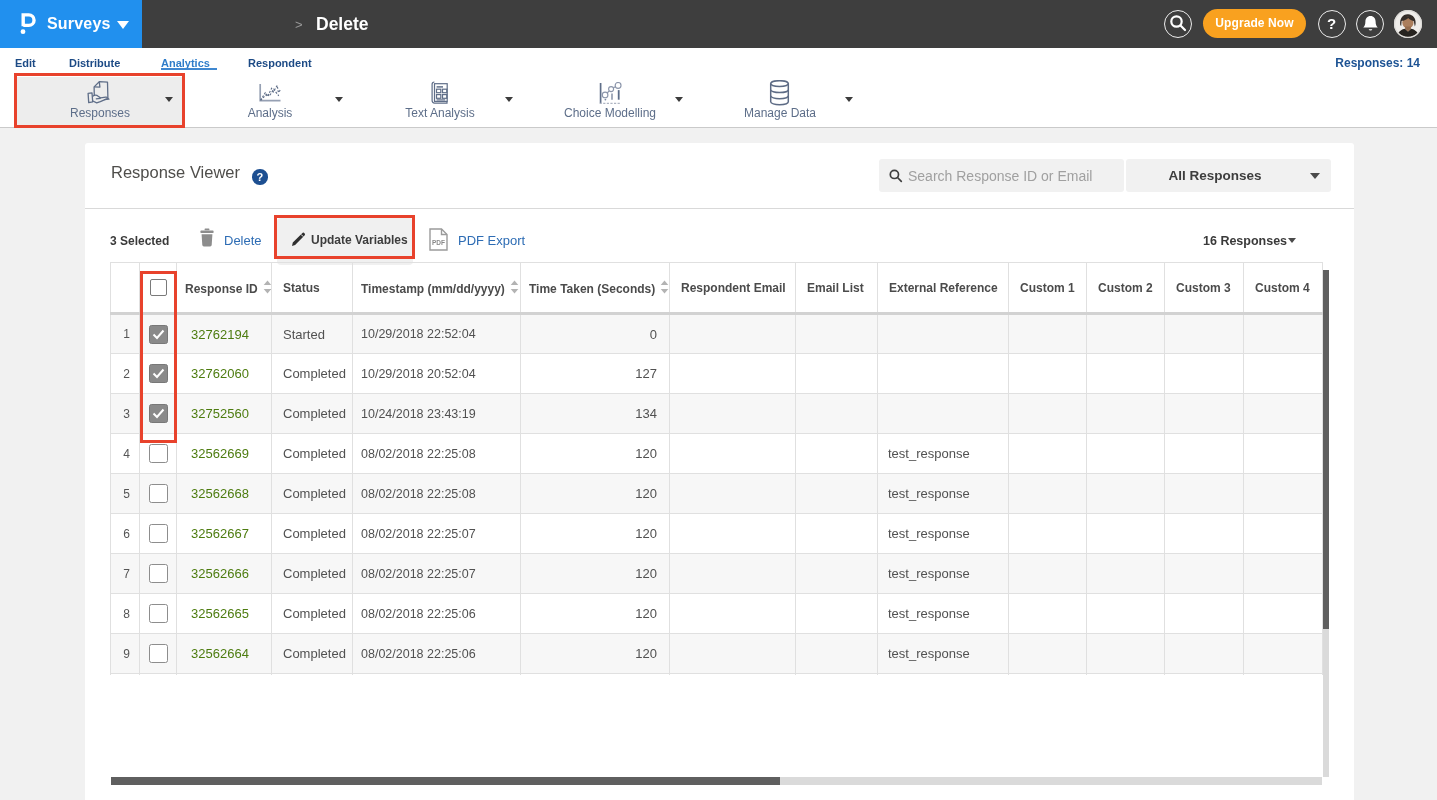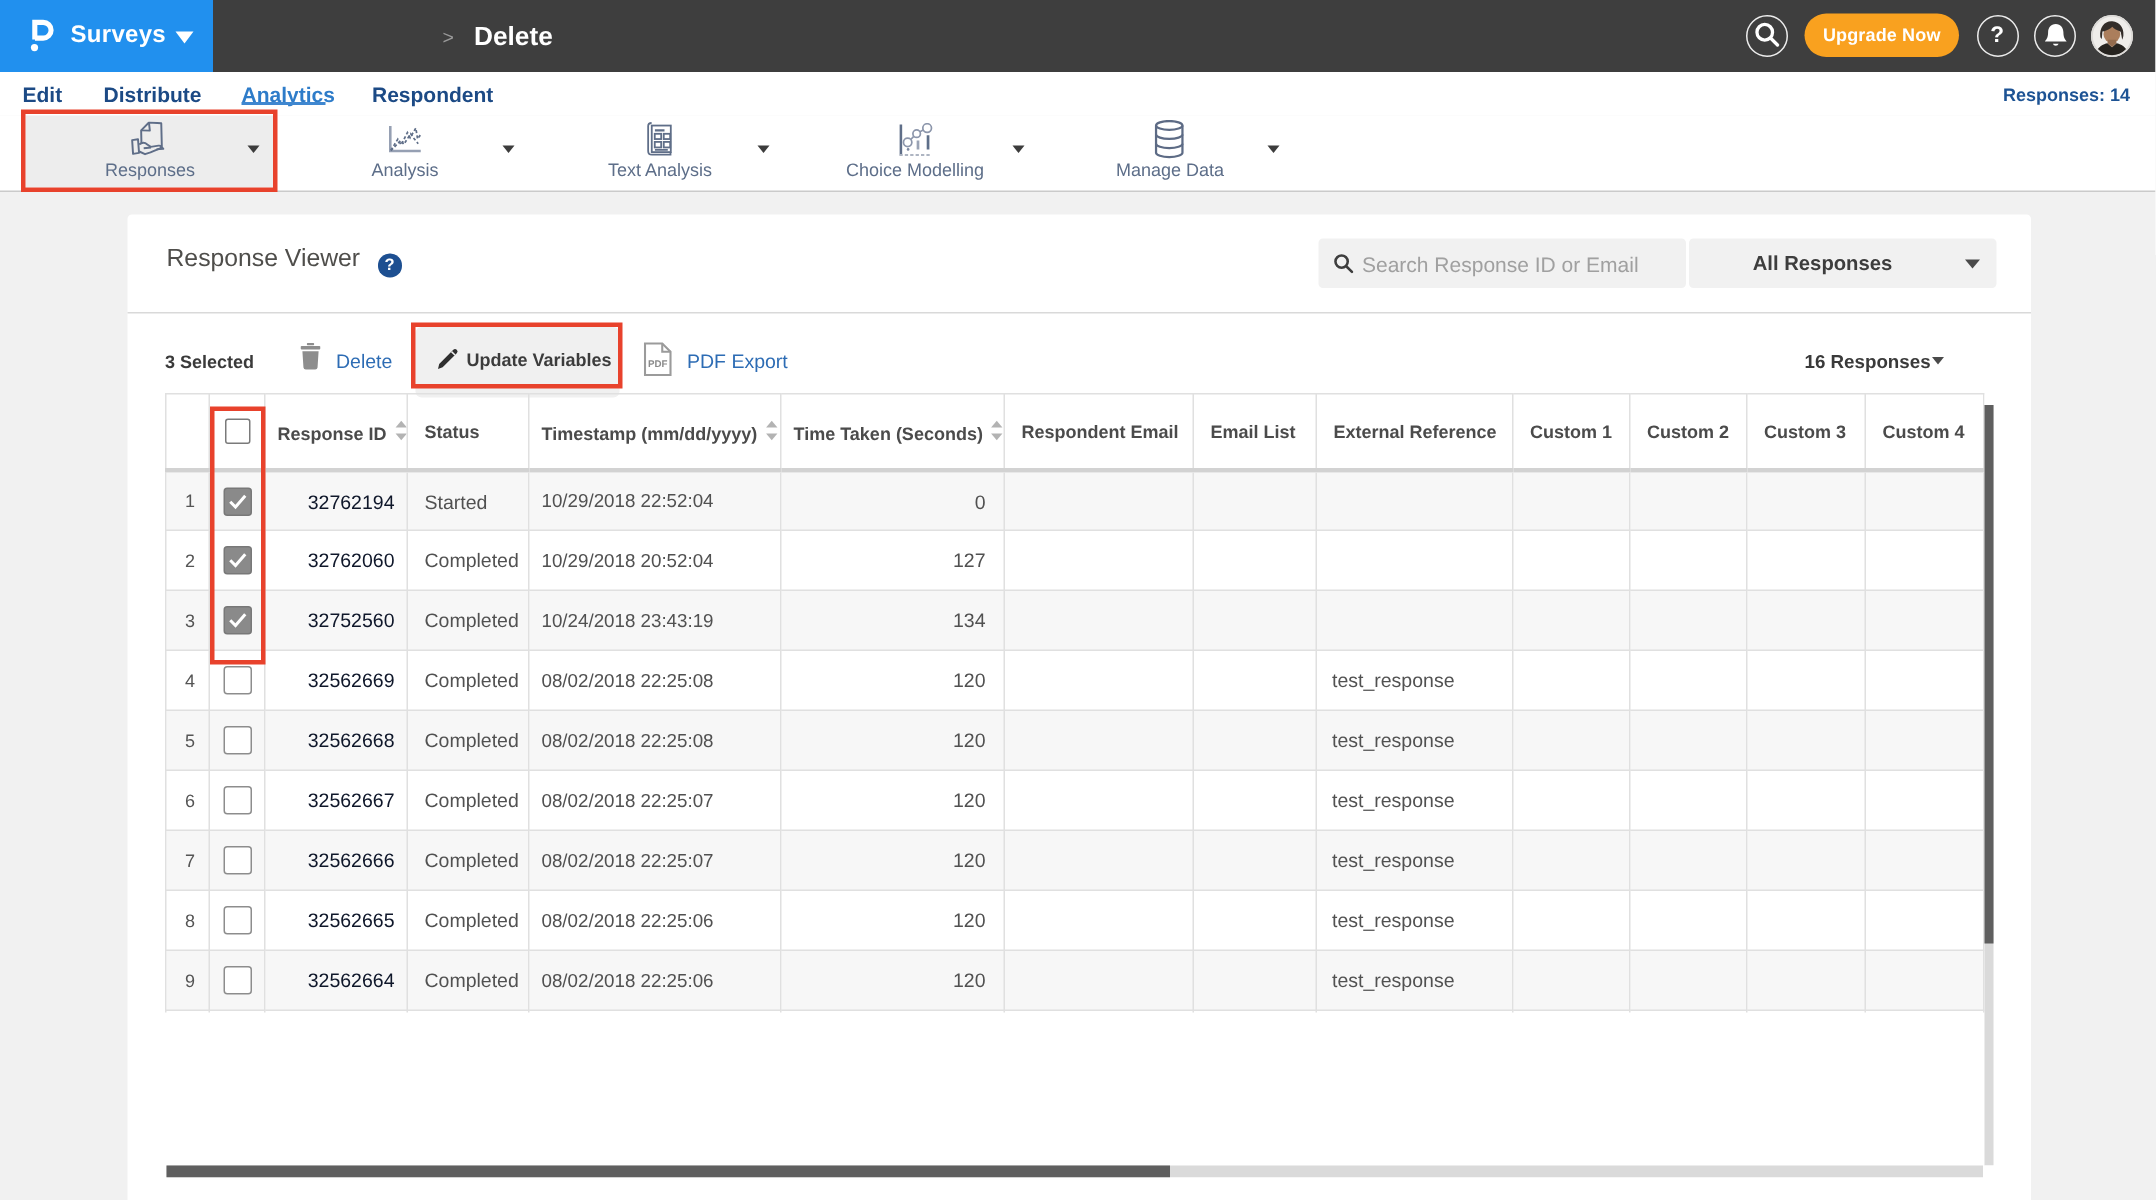"Edit" .navlink { font-size: 14px -> 11px }
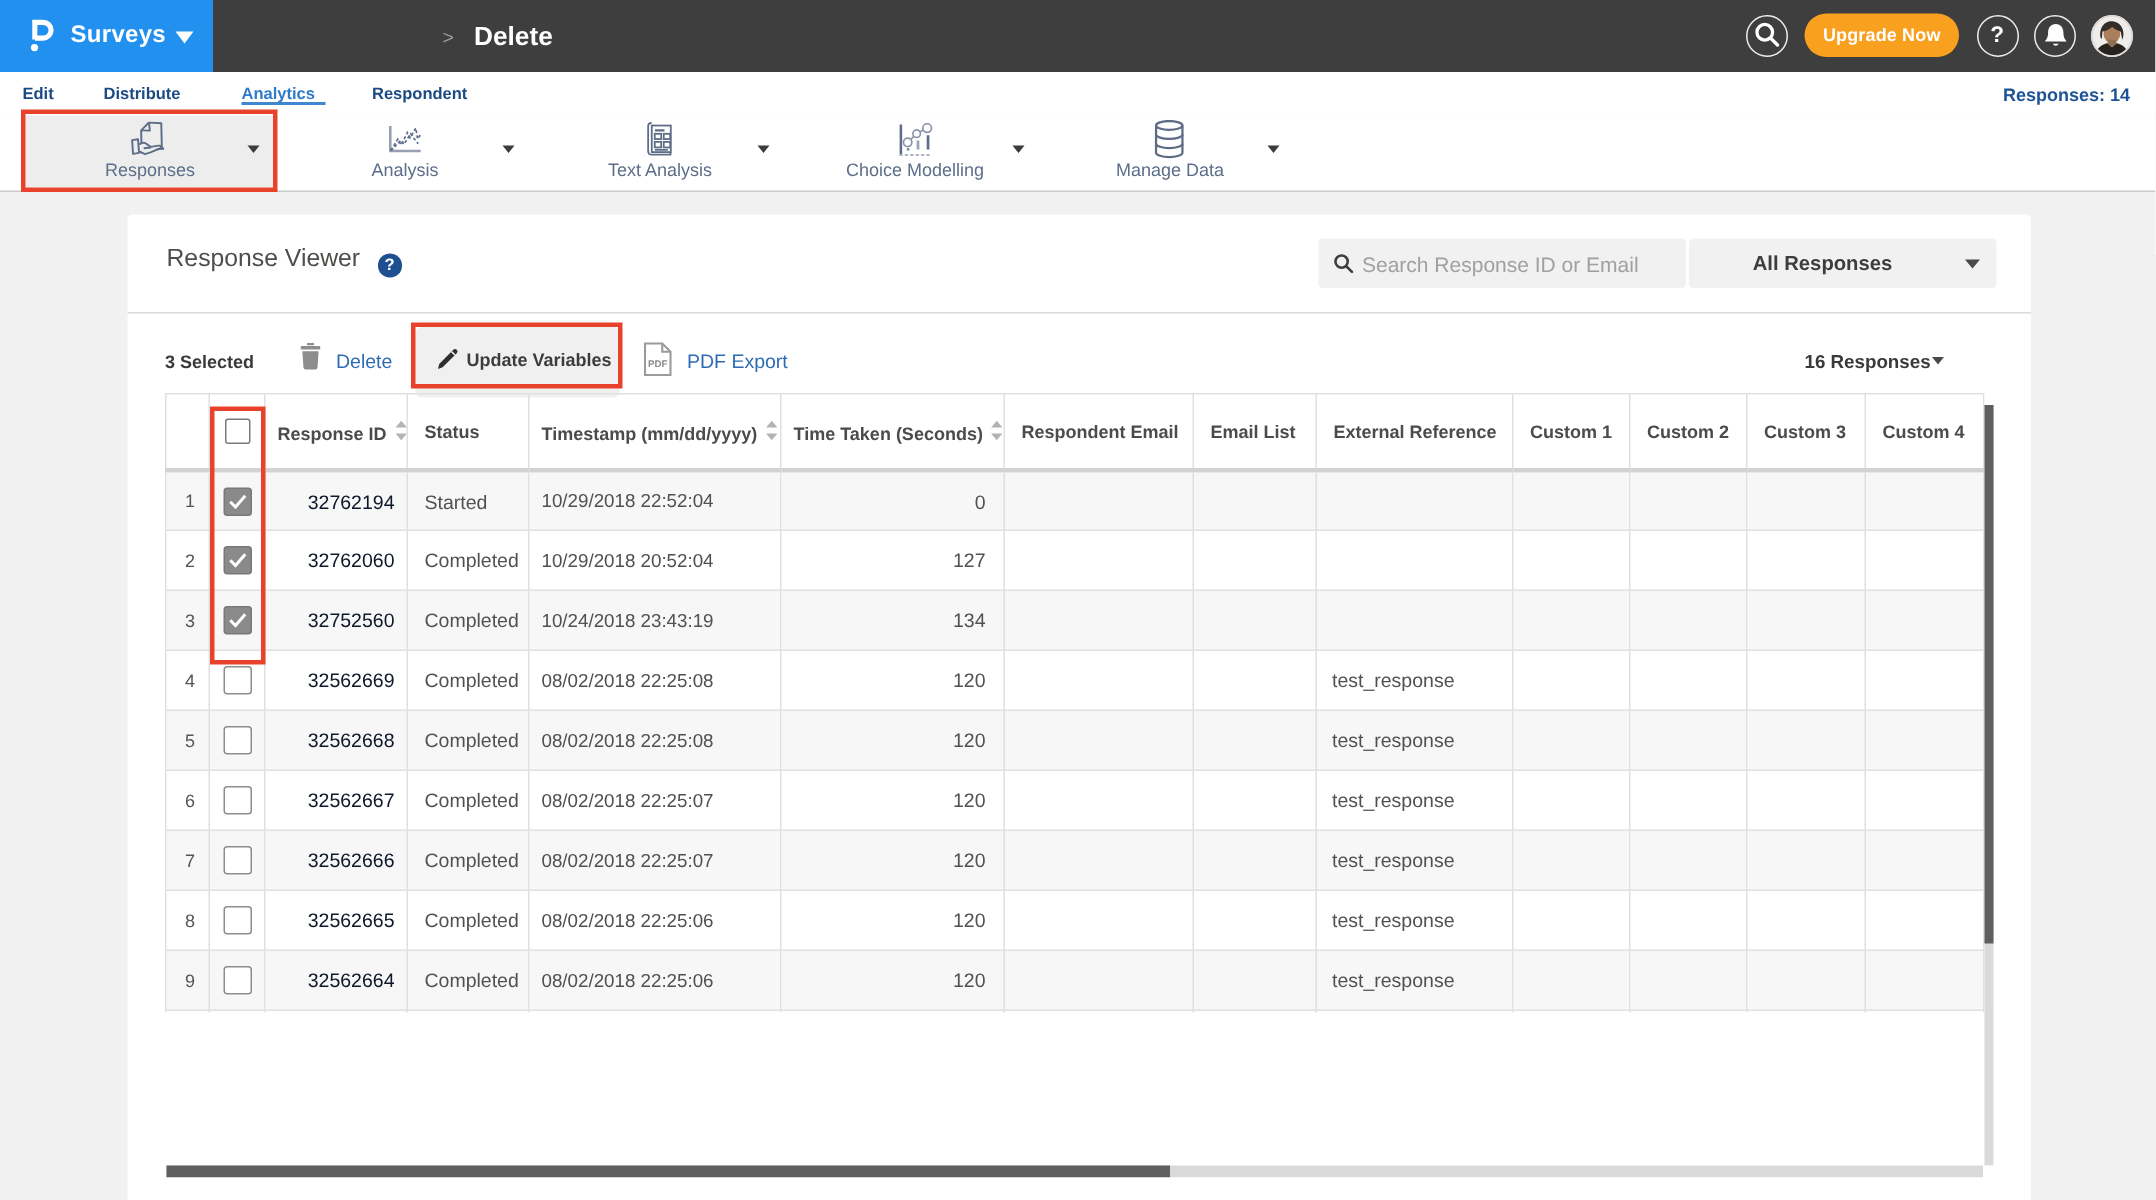"32762194" td.rid { color: #0f172a -> #4d7c0f; text-align: right -> center }
